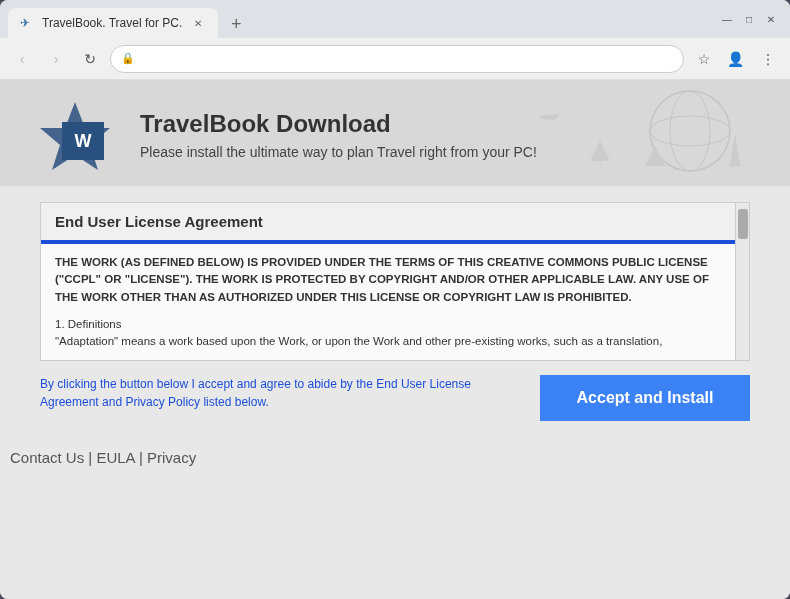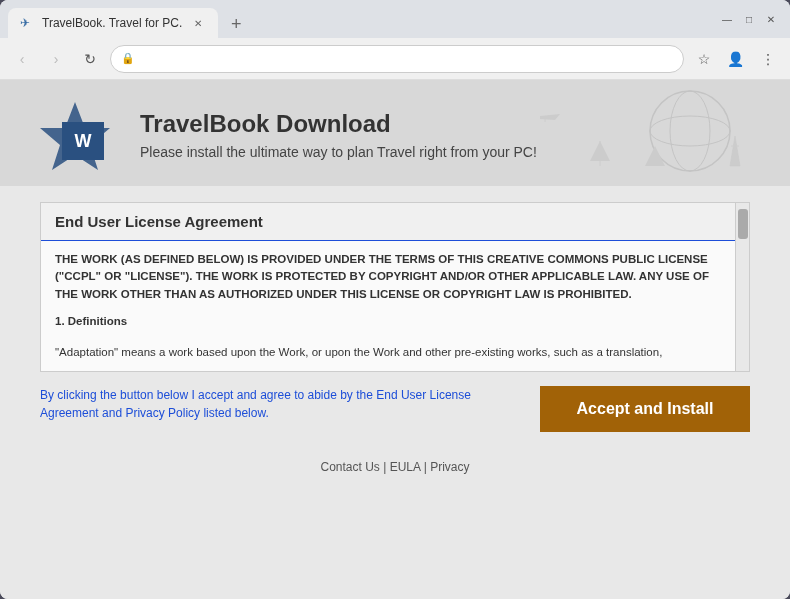"End User License Agreement" .eula-header { border-bottom: 1px solid #1d4ed8 -> 4px solid #1d4ed8 }
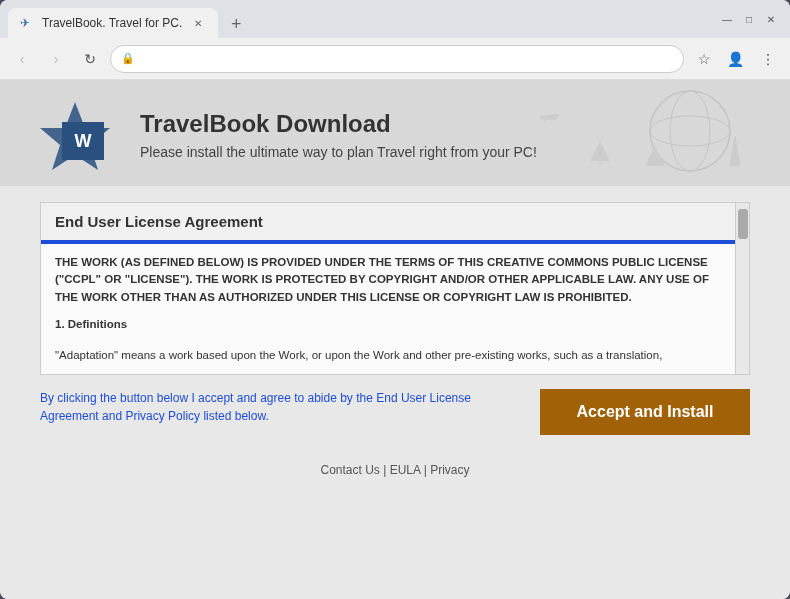"1. Definitions" .eula-def-title { font-weight: bold -> normal; margin-bottom: 14px -> 0 }
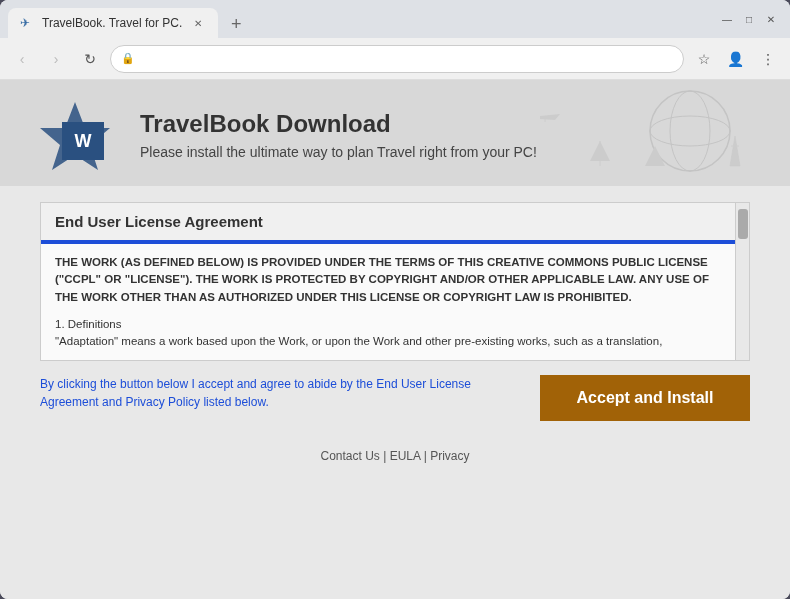"Accept and Install" .accept-button { background: #a16207 -> #3b82f6 }
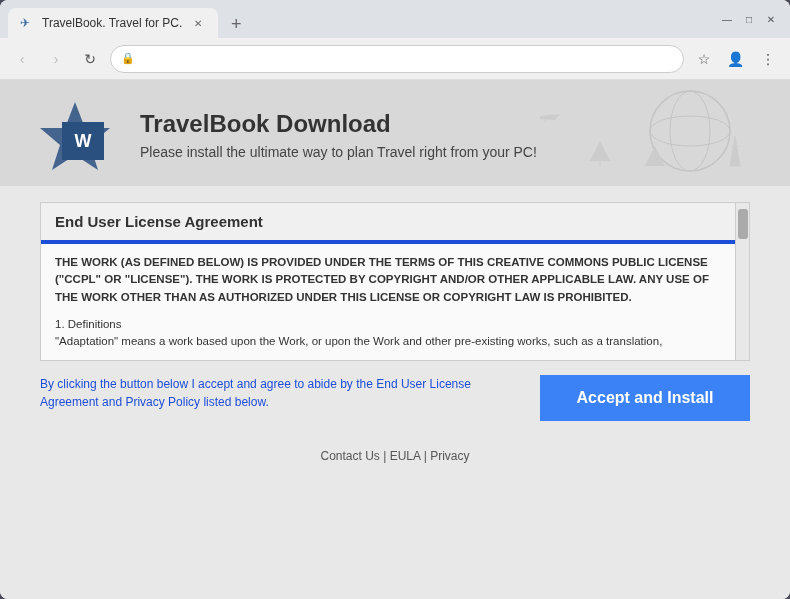"Contact Us | EULA |" .site-footer { font-size: 12px -> 15px; text-align: center -> left }
